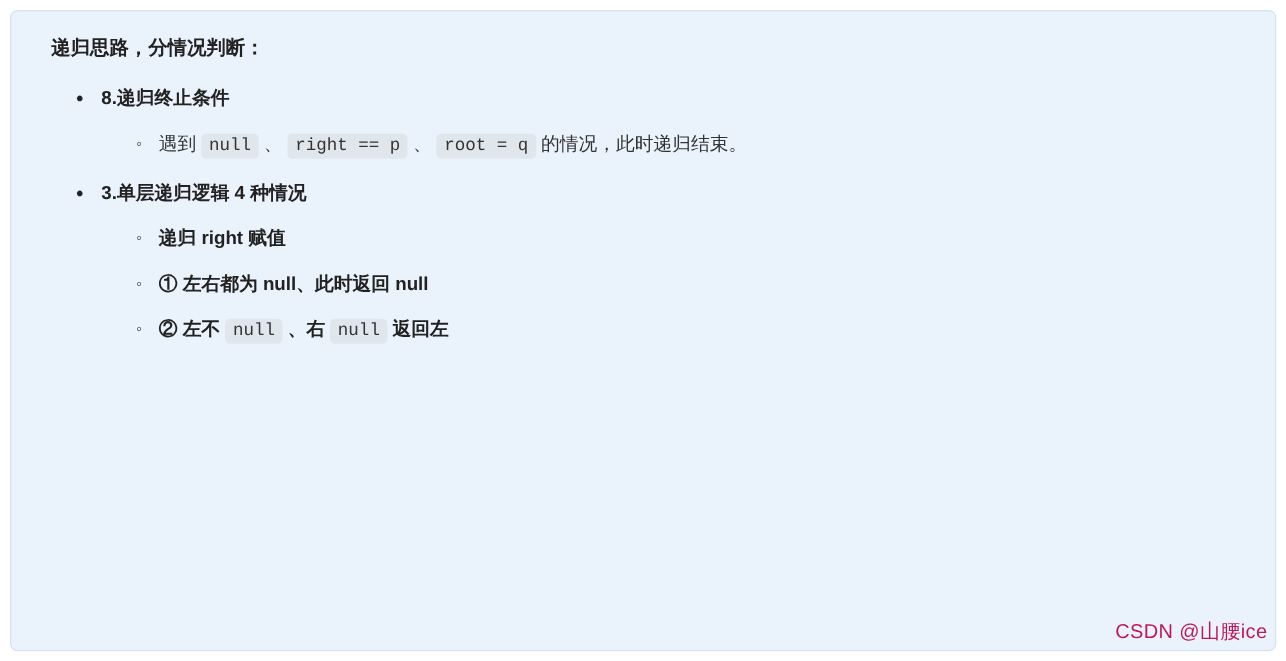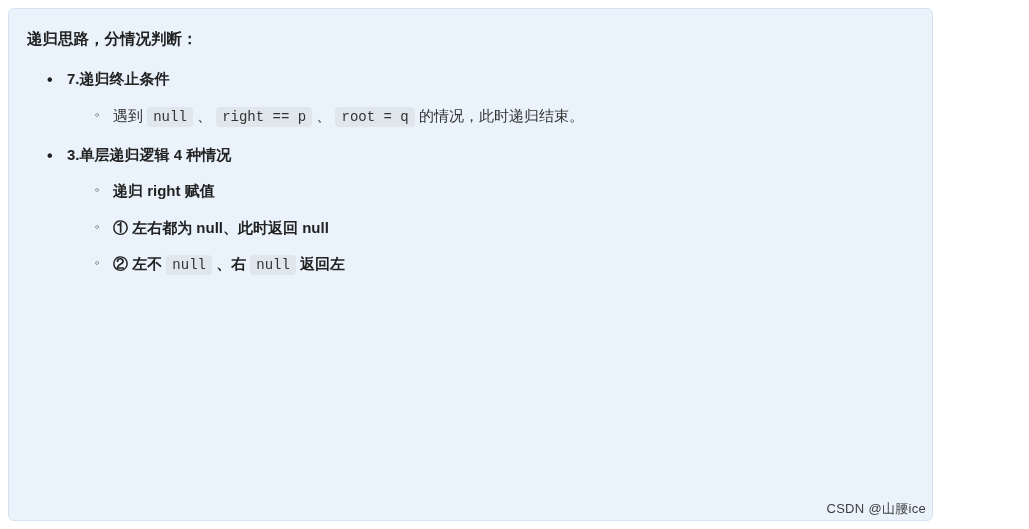"递归思路，分情况判断：" .card { padding: 18px 22px 12px 18px -> 18px 22px 12px 32px; width: 925px -> 1013px }
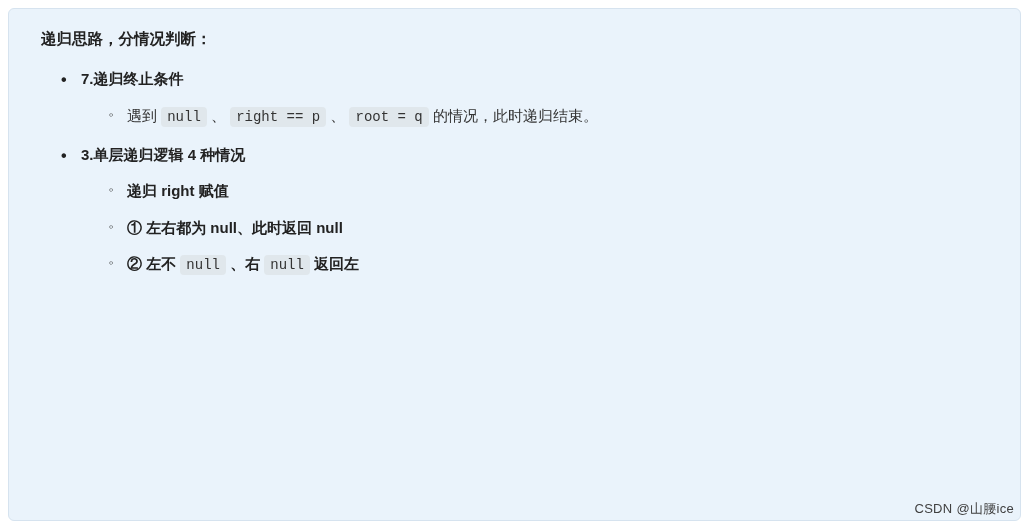"7.递归终止条件" span.ttl { text: 7 -> 8 }
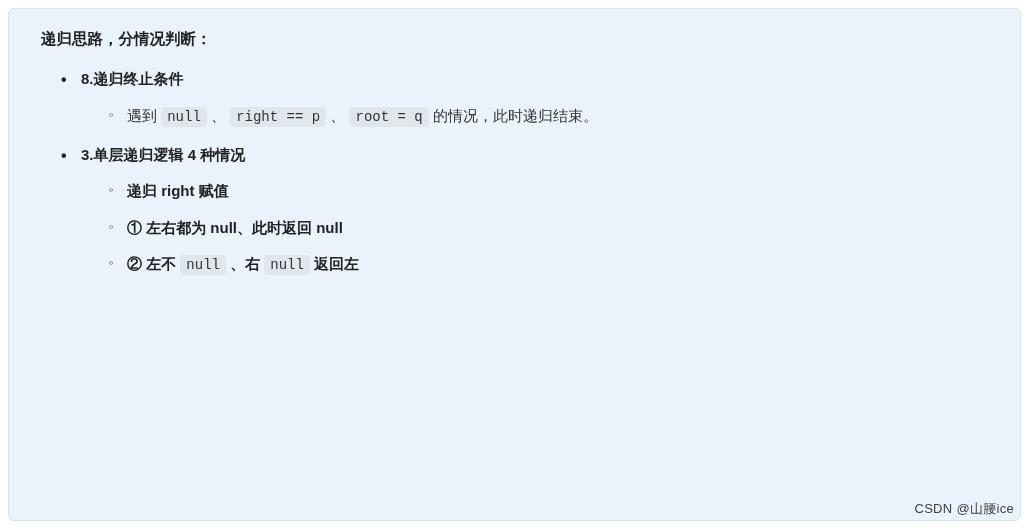"CSDN @山腰ice" .watermark { color: #404040 -> #be185d; font-size: 13px -> 16px }
